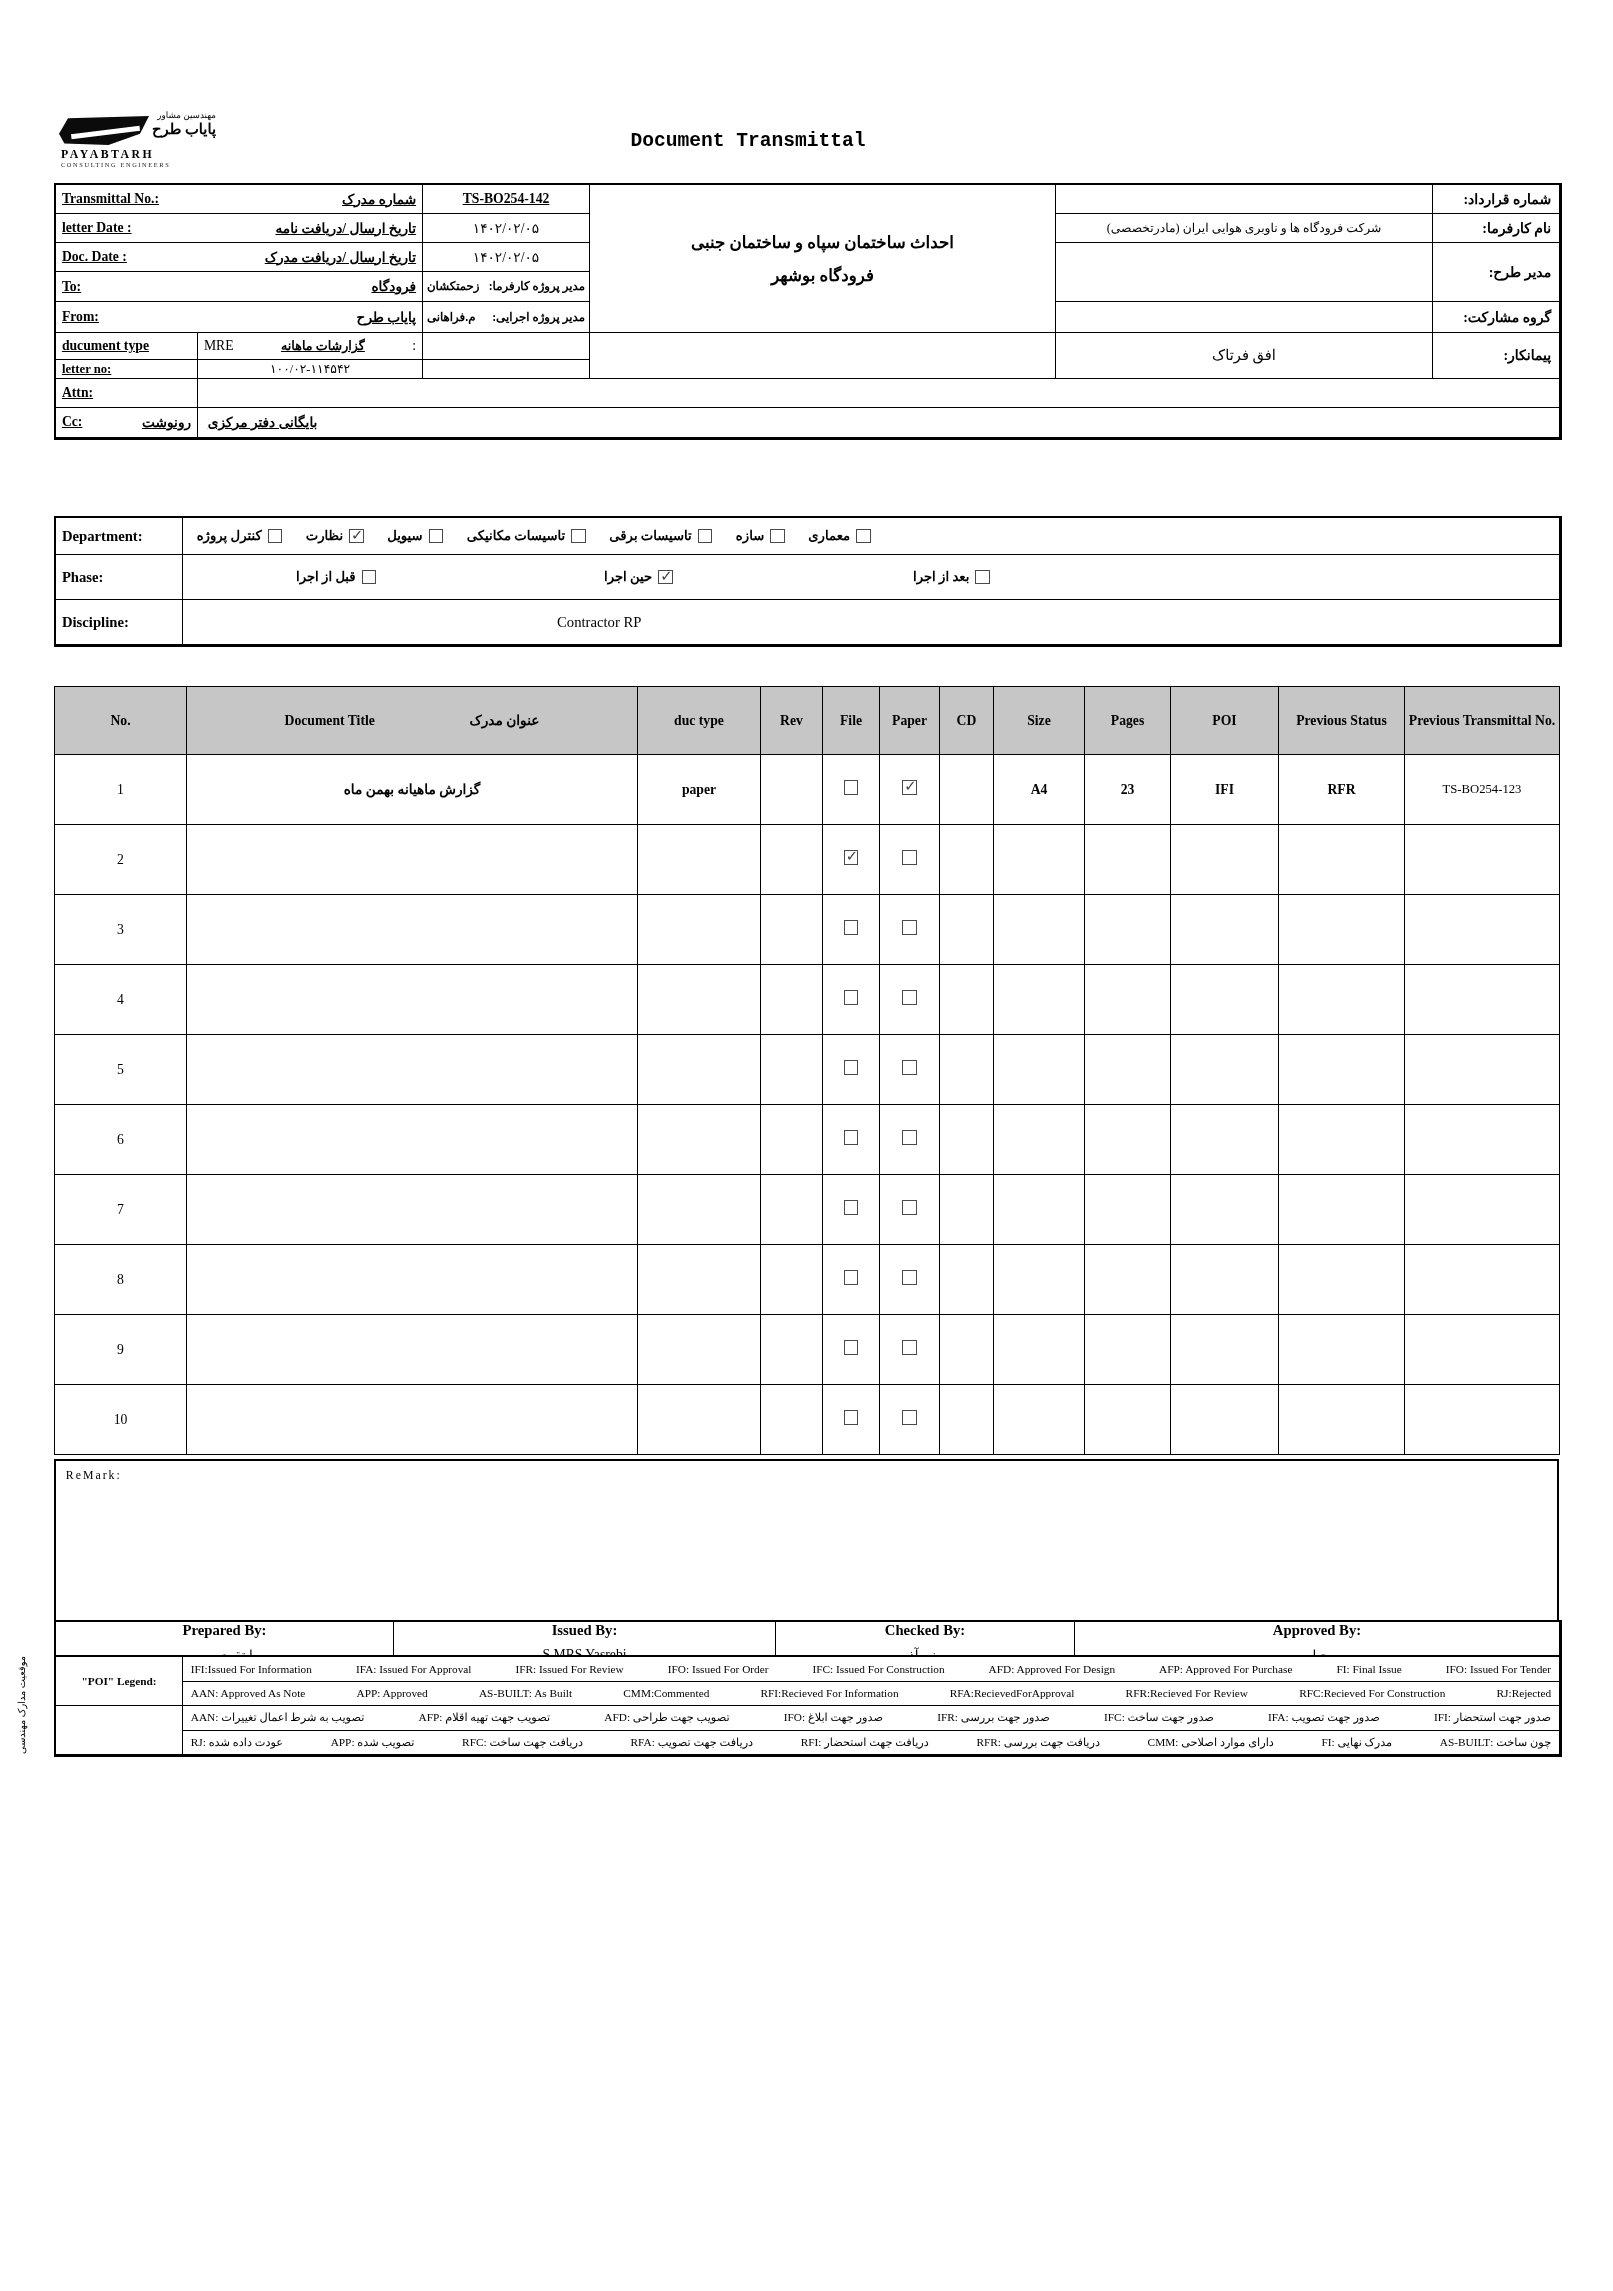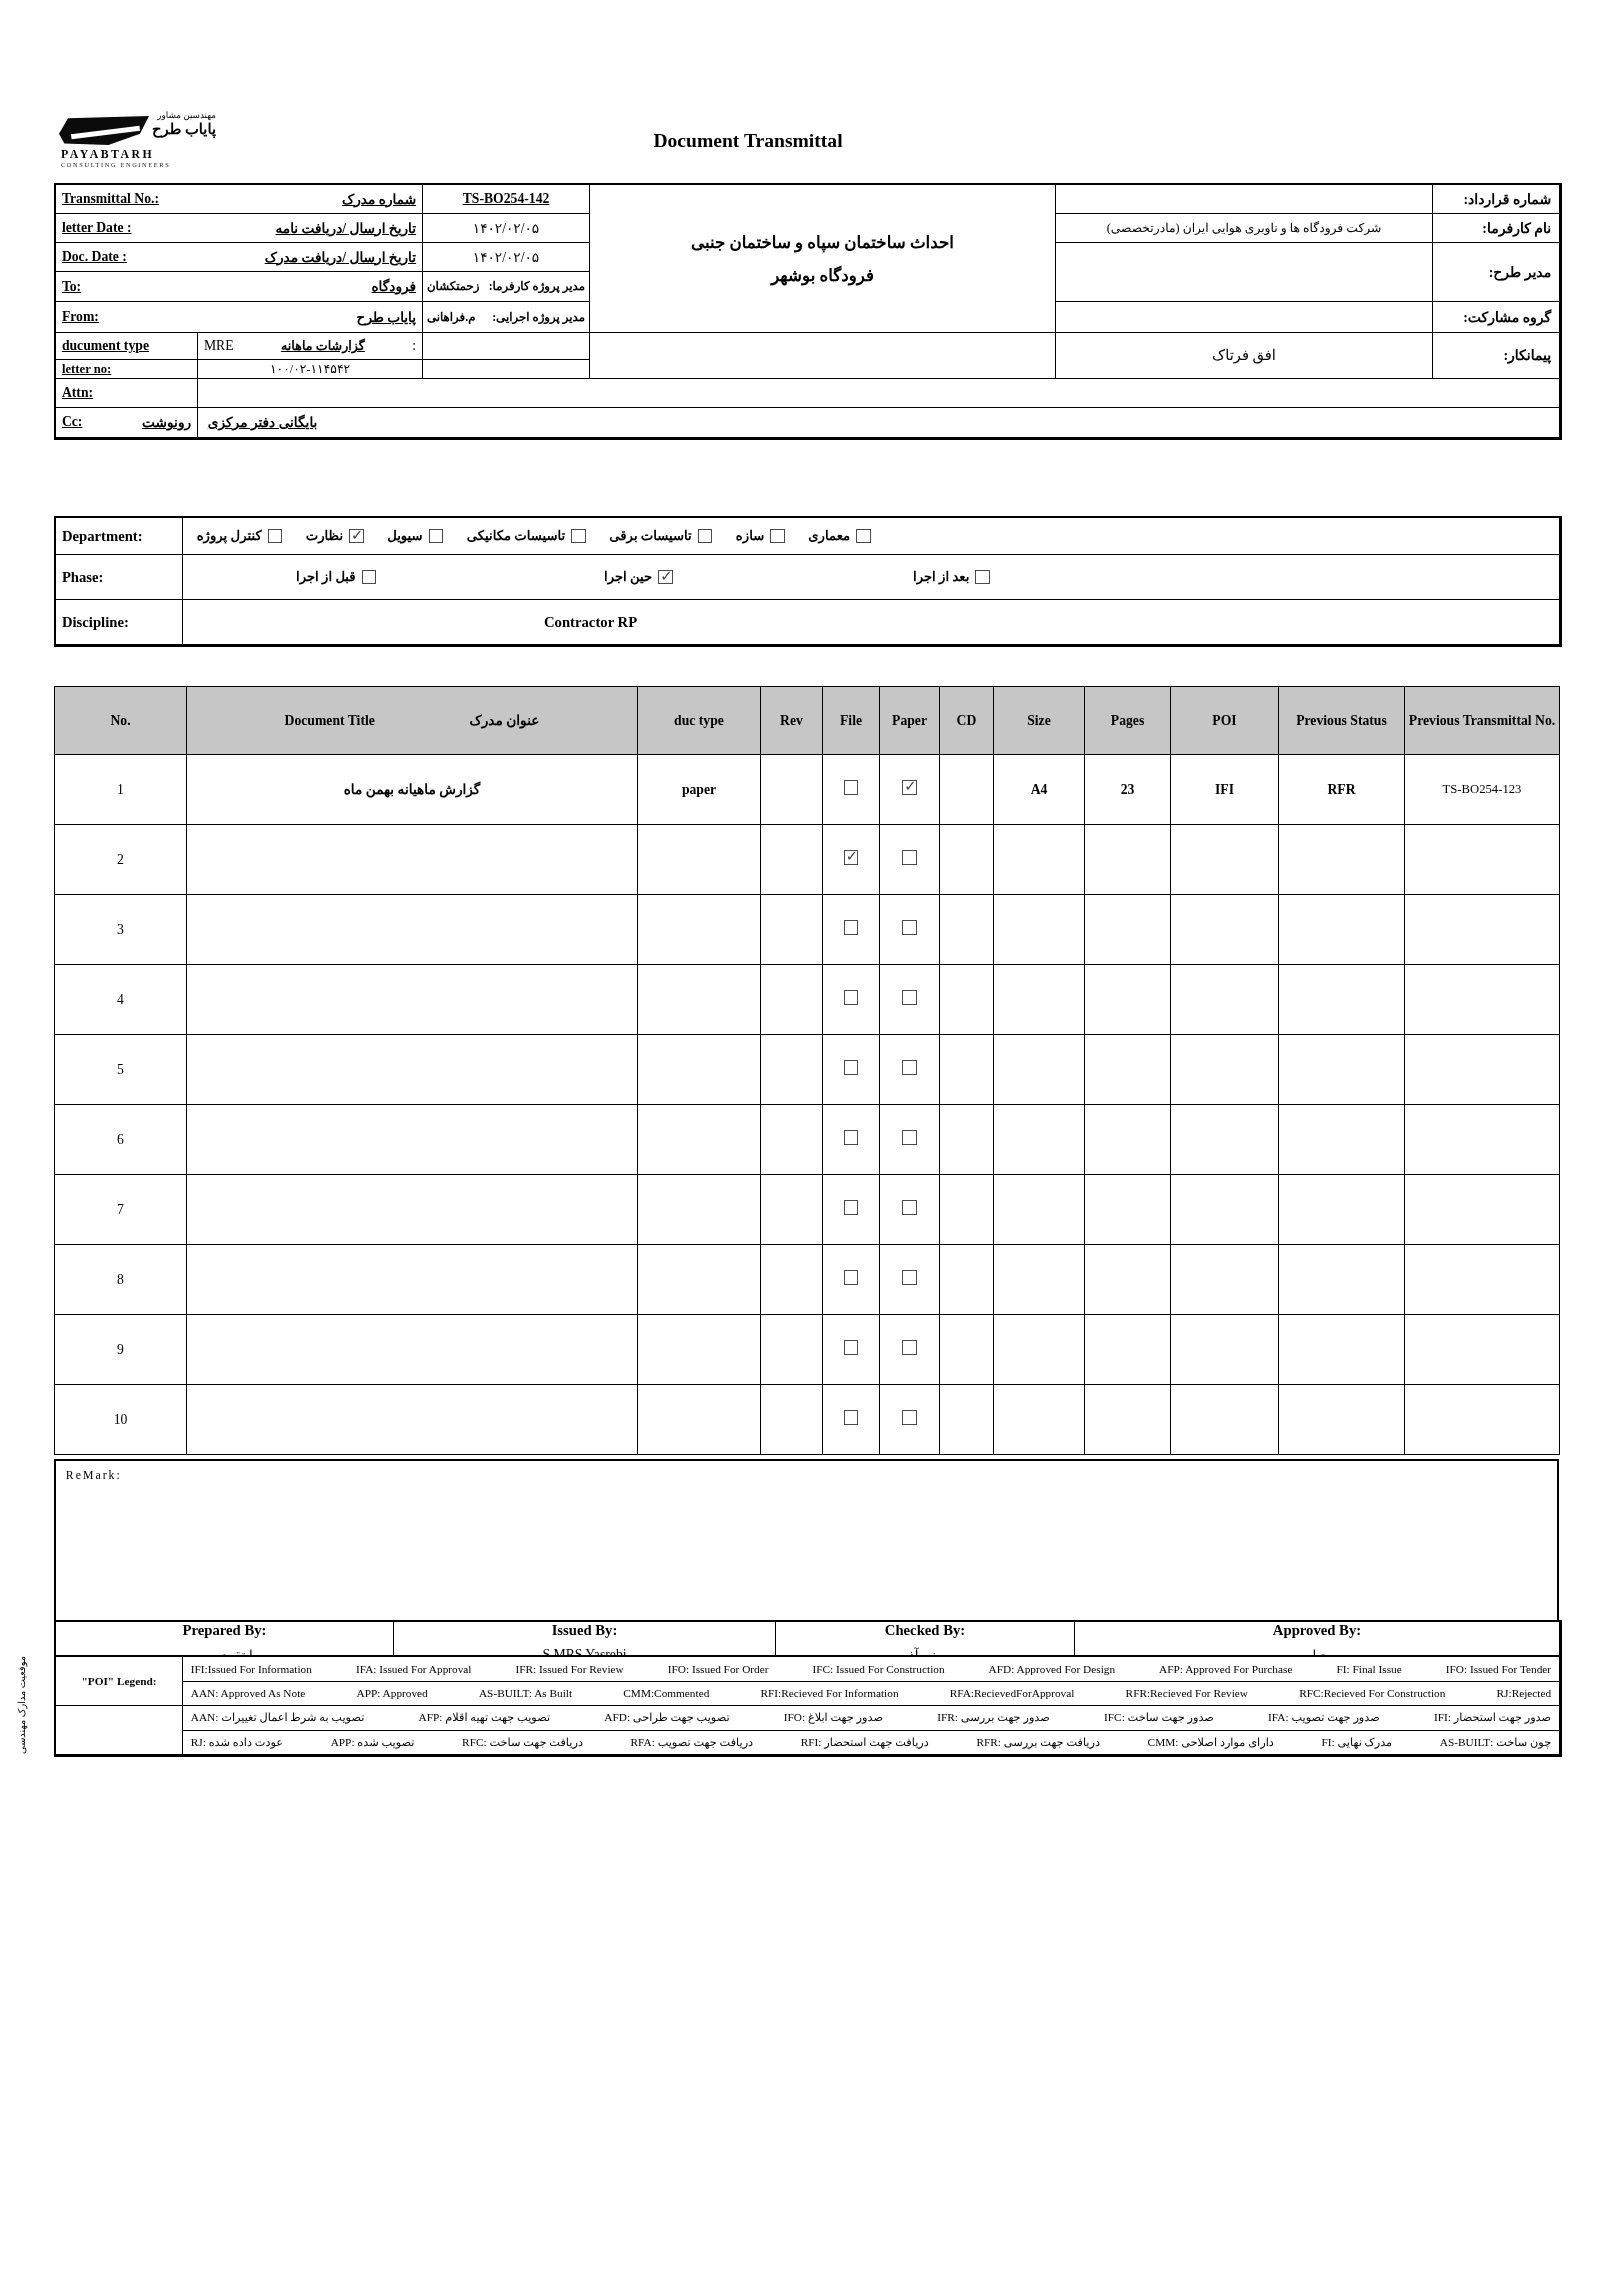"Document Transmittal" .page-title { font-family: none -> Liberation Mono, monospace }
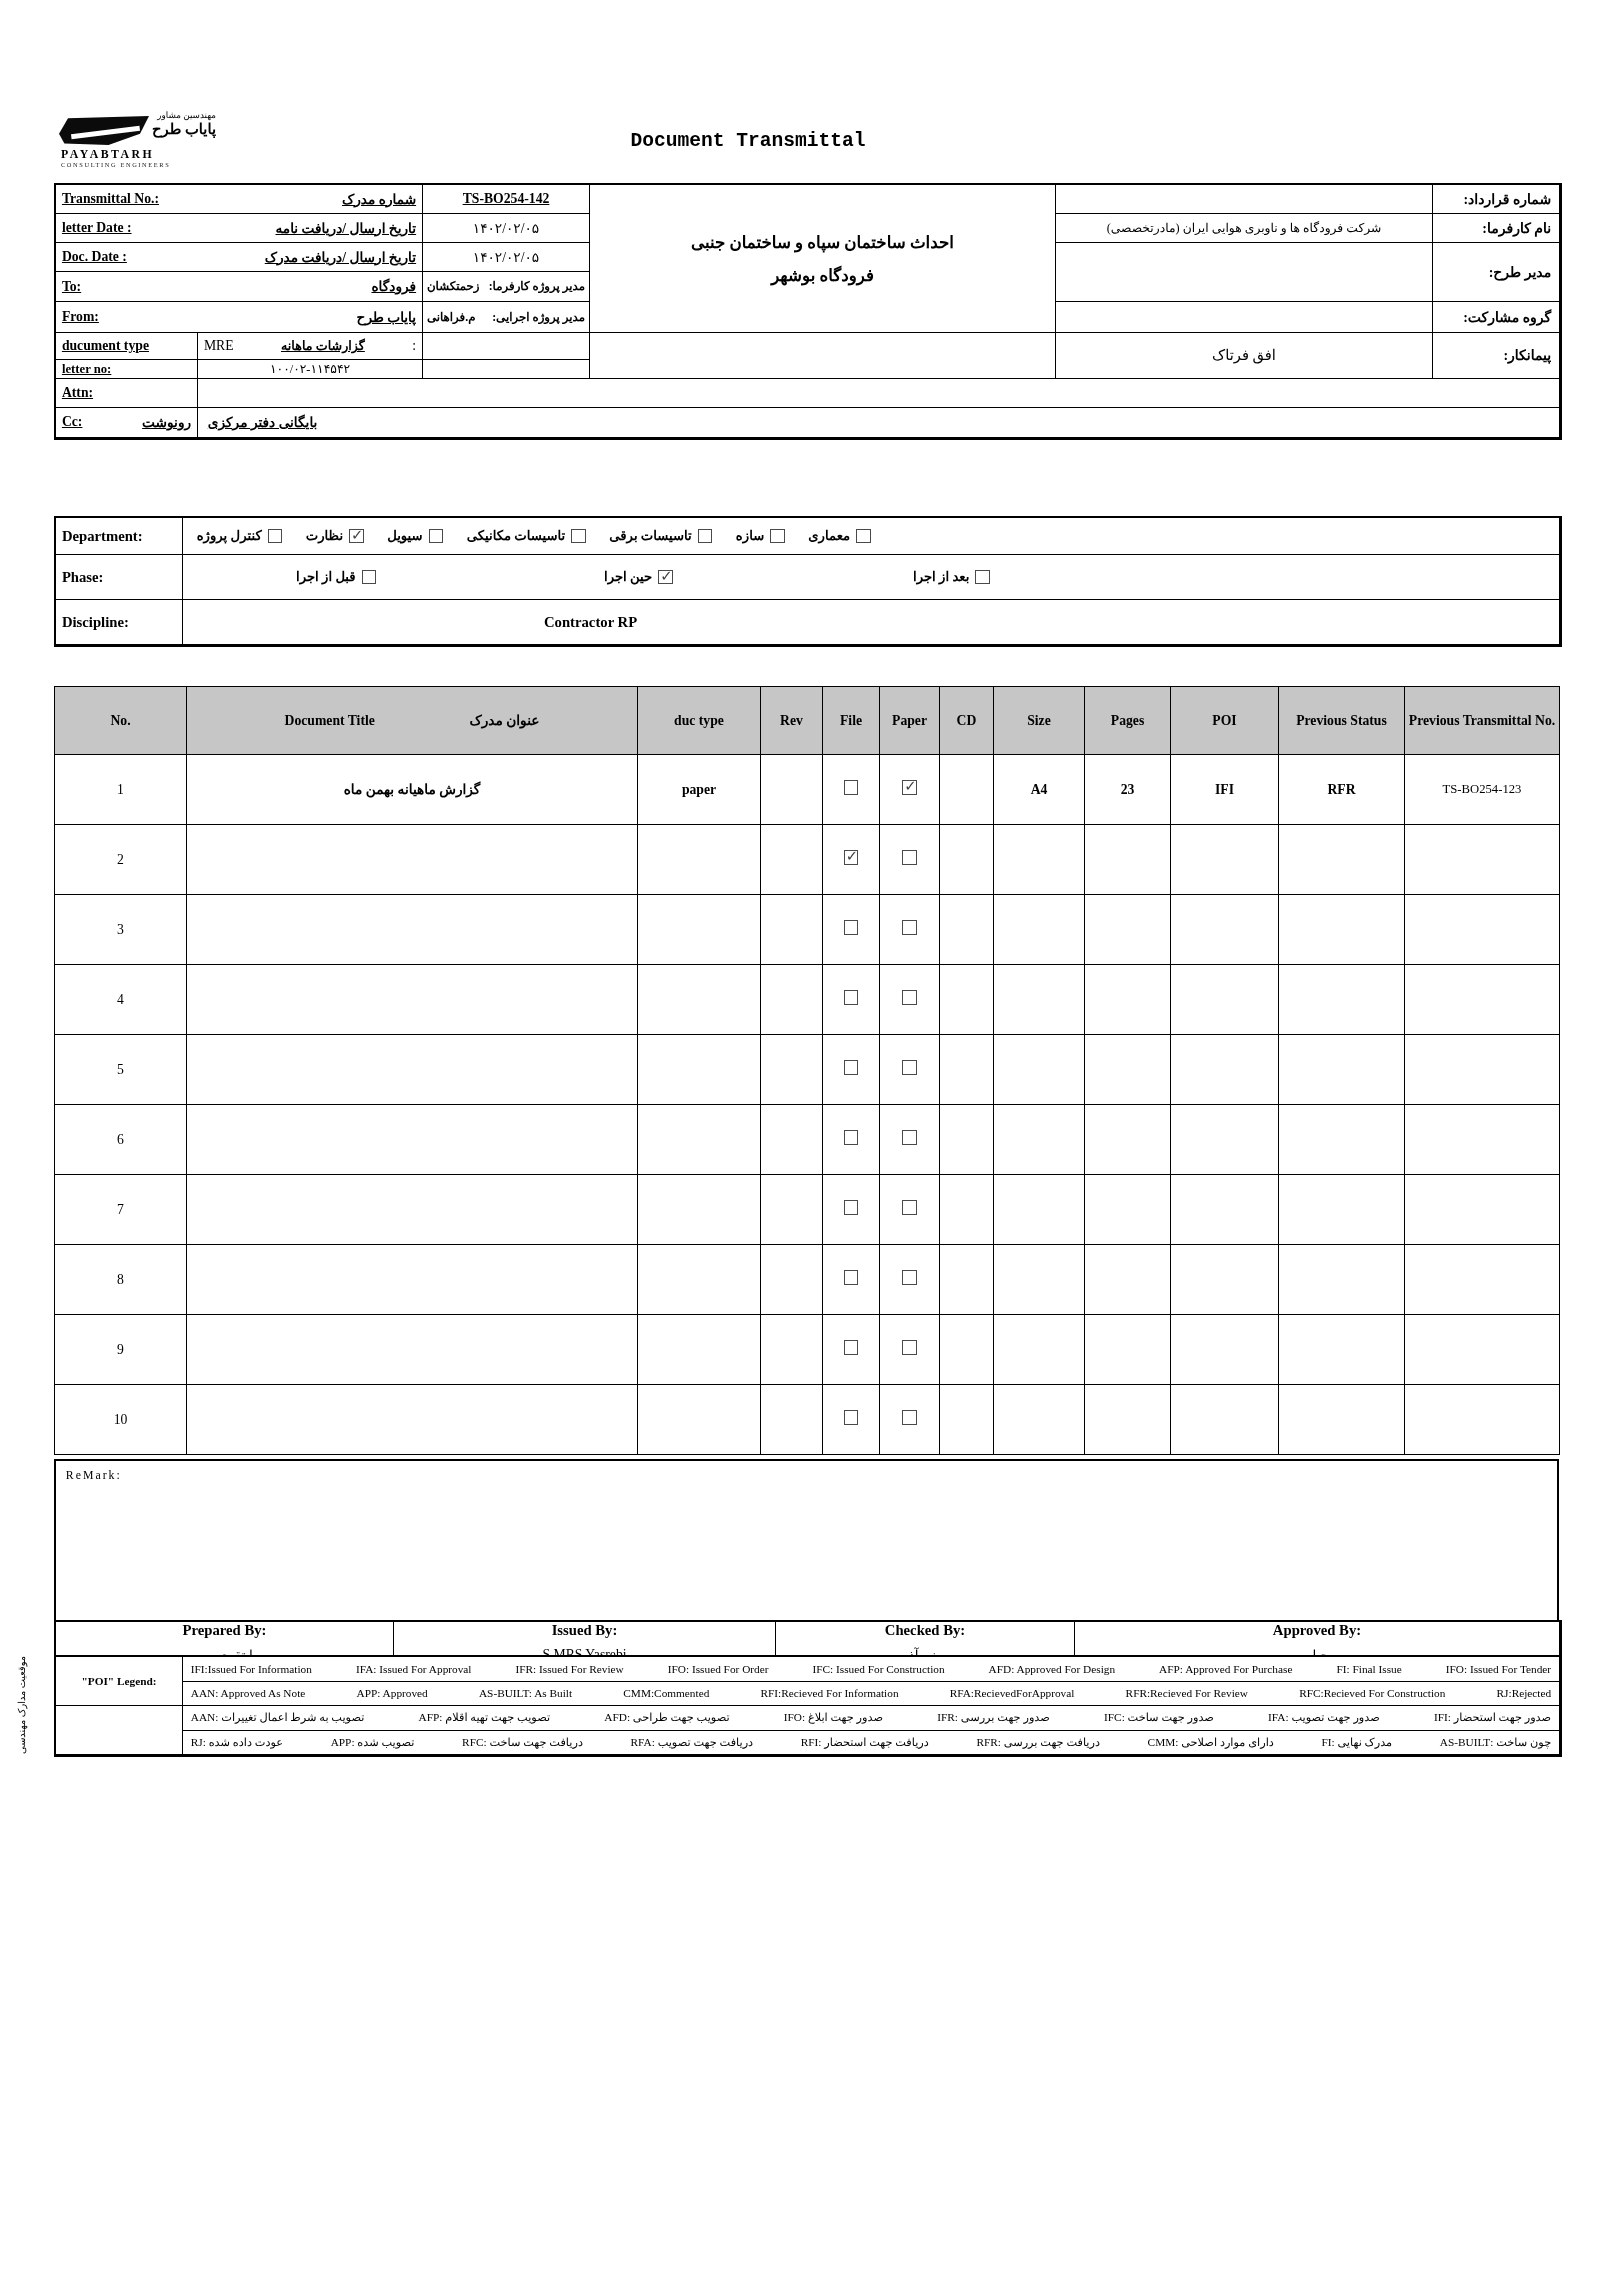"Contractor RP" .disc-val { font-weight: bold -> none; left: 361px -> 374px }
